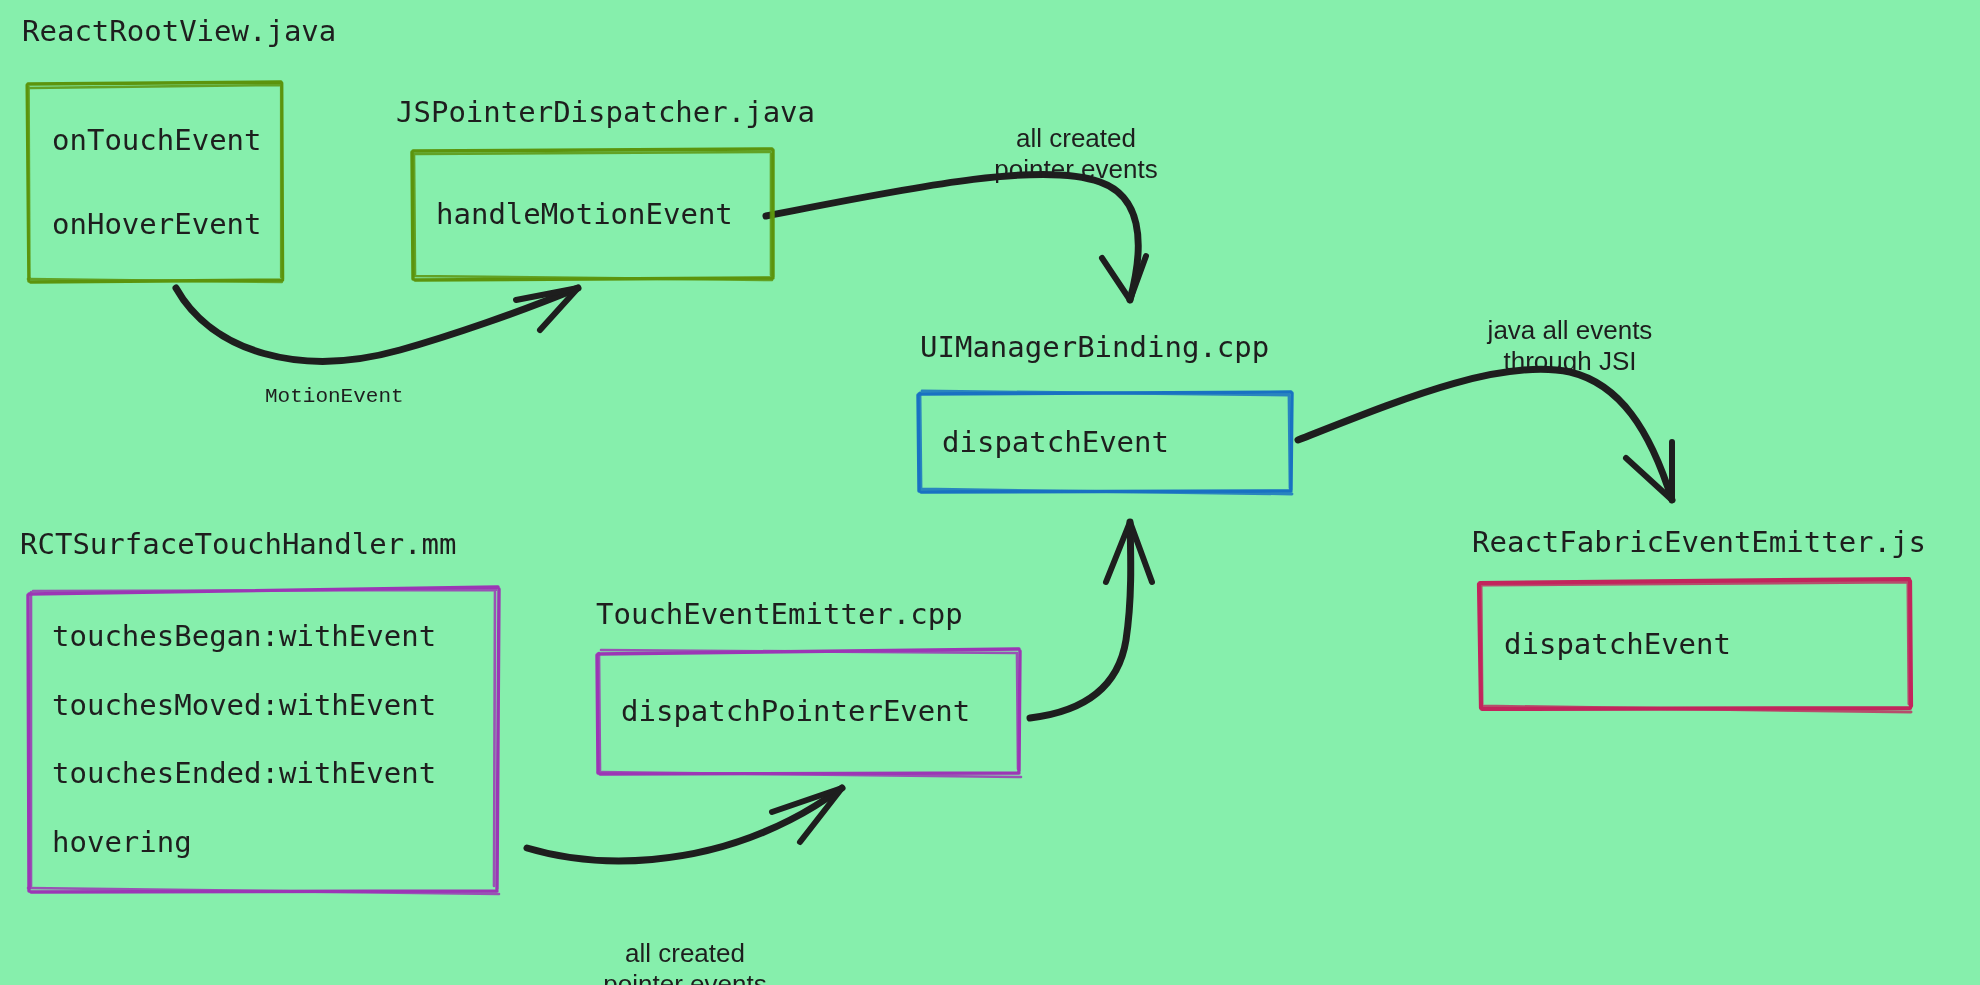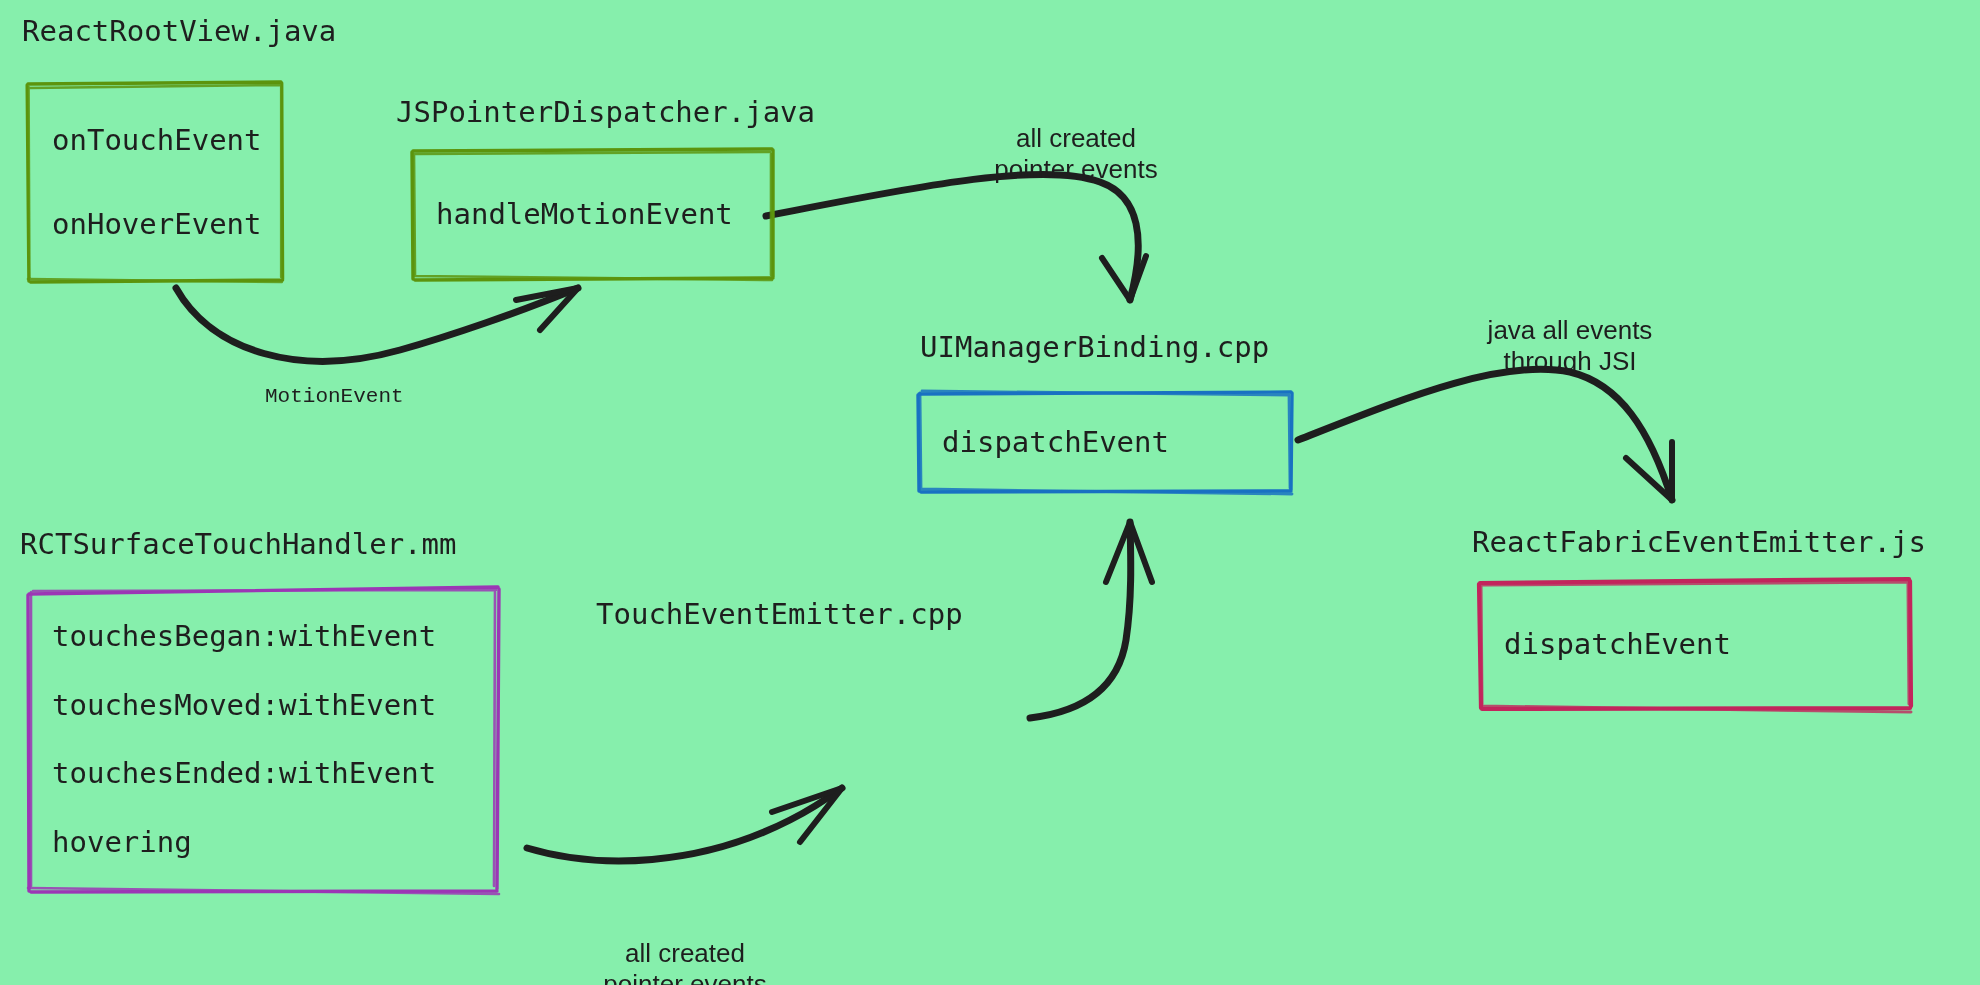"dispatchPointerEvent" div.box { html: none -> <div> <svg> <path></path> <path></path> </svg> <div> <div>dispatchPointerEvent</div> </div> </div> }
